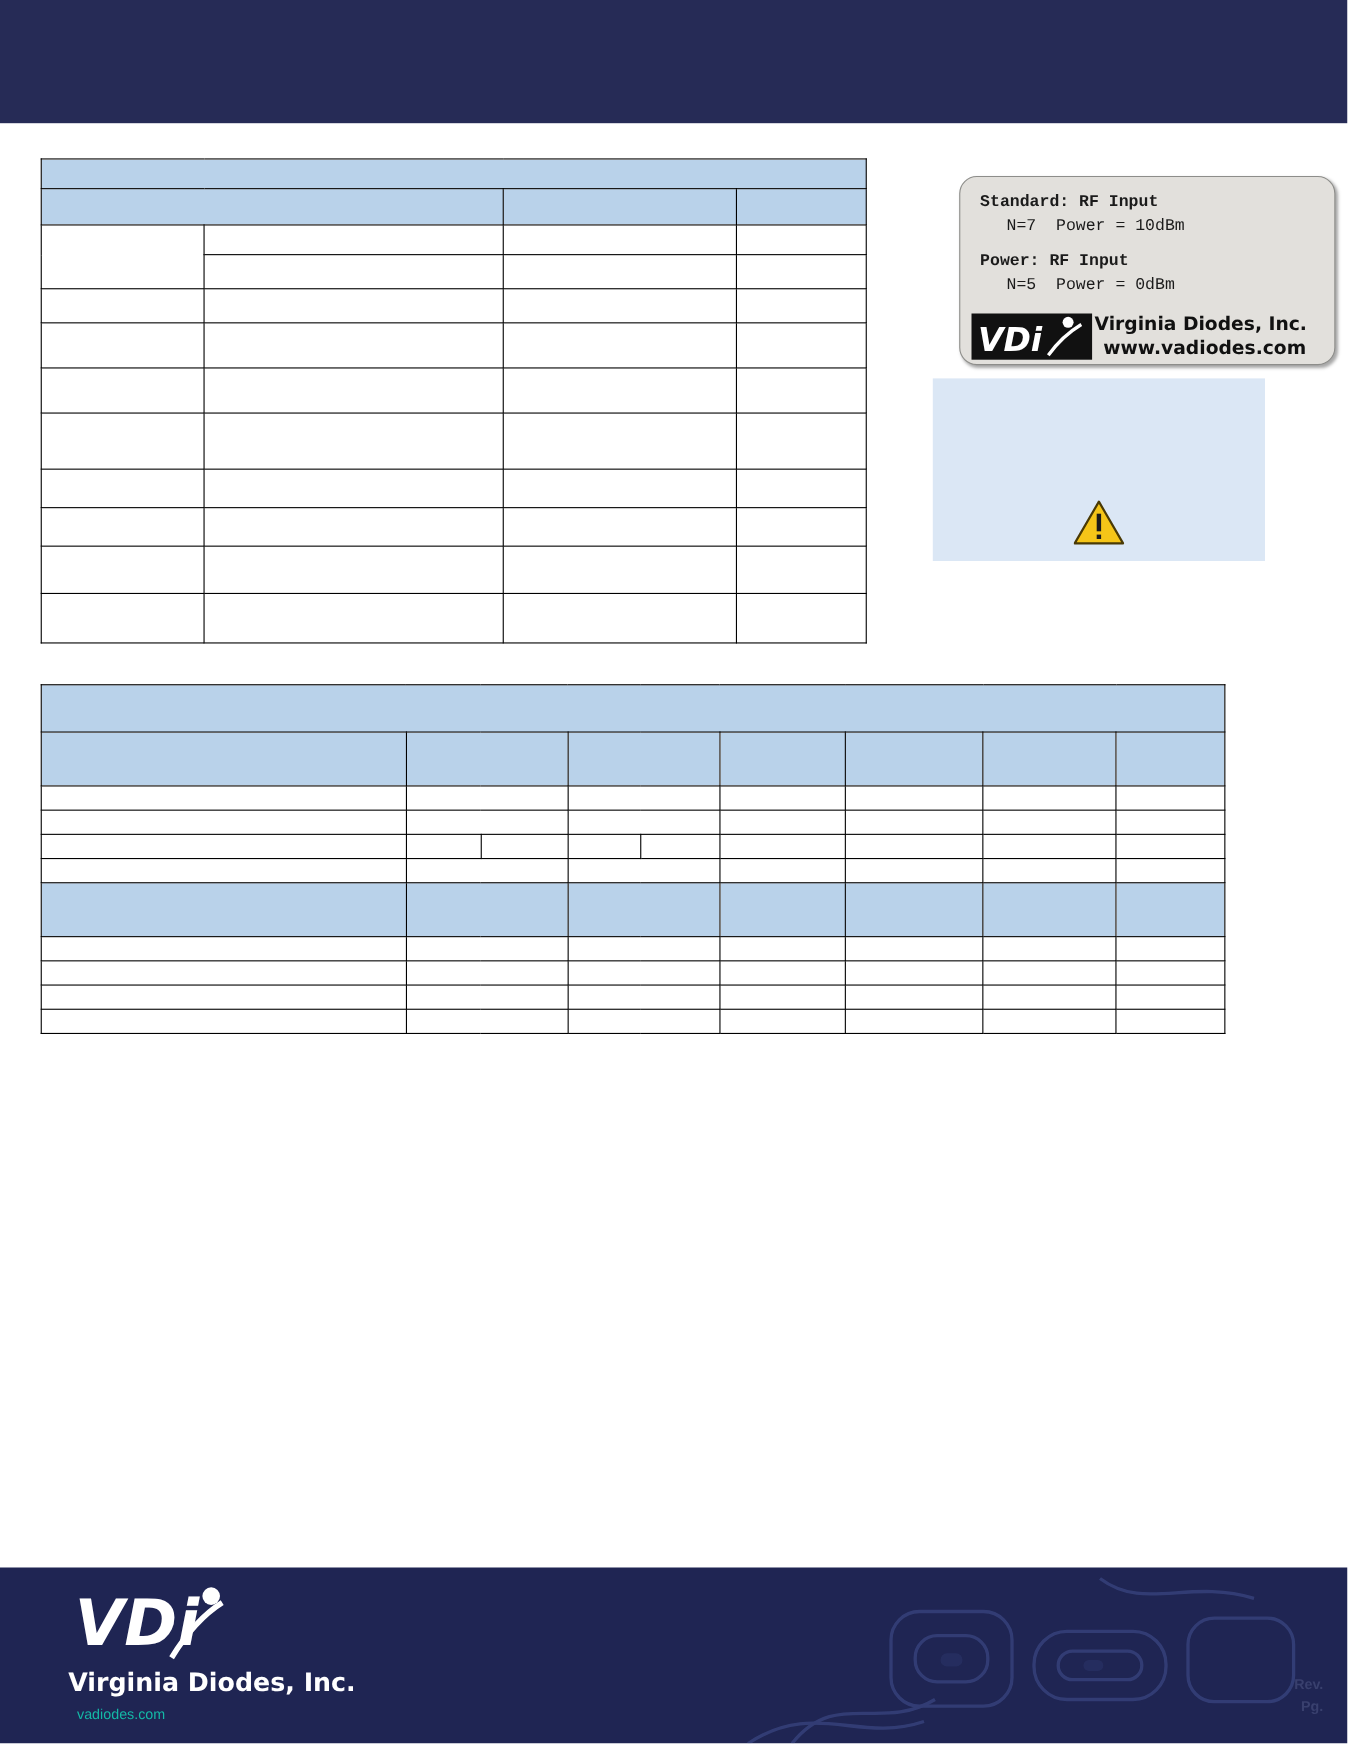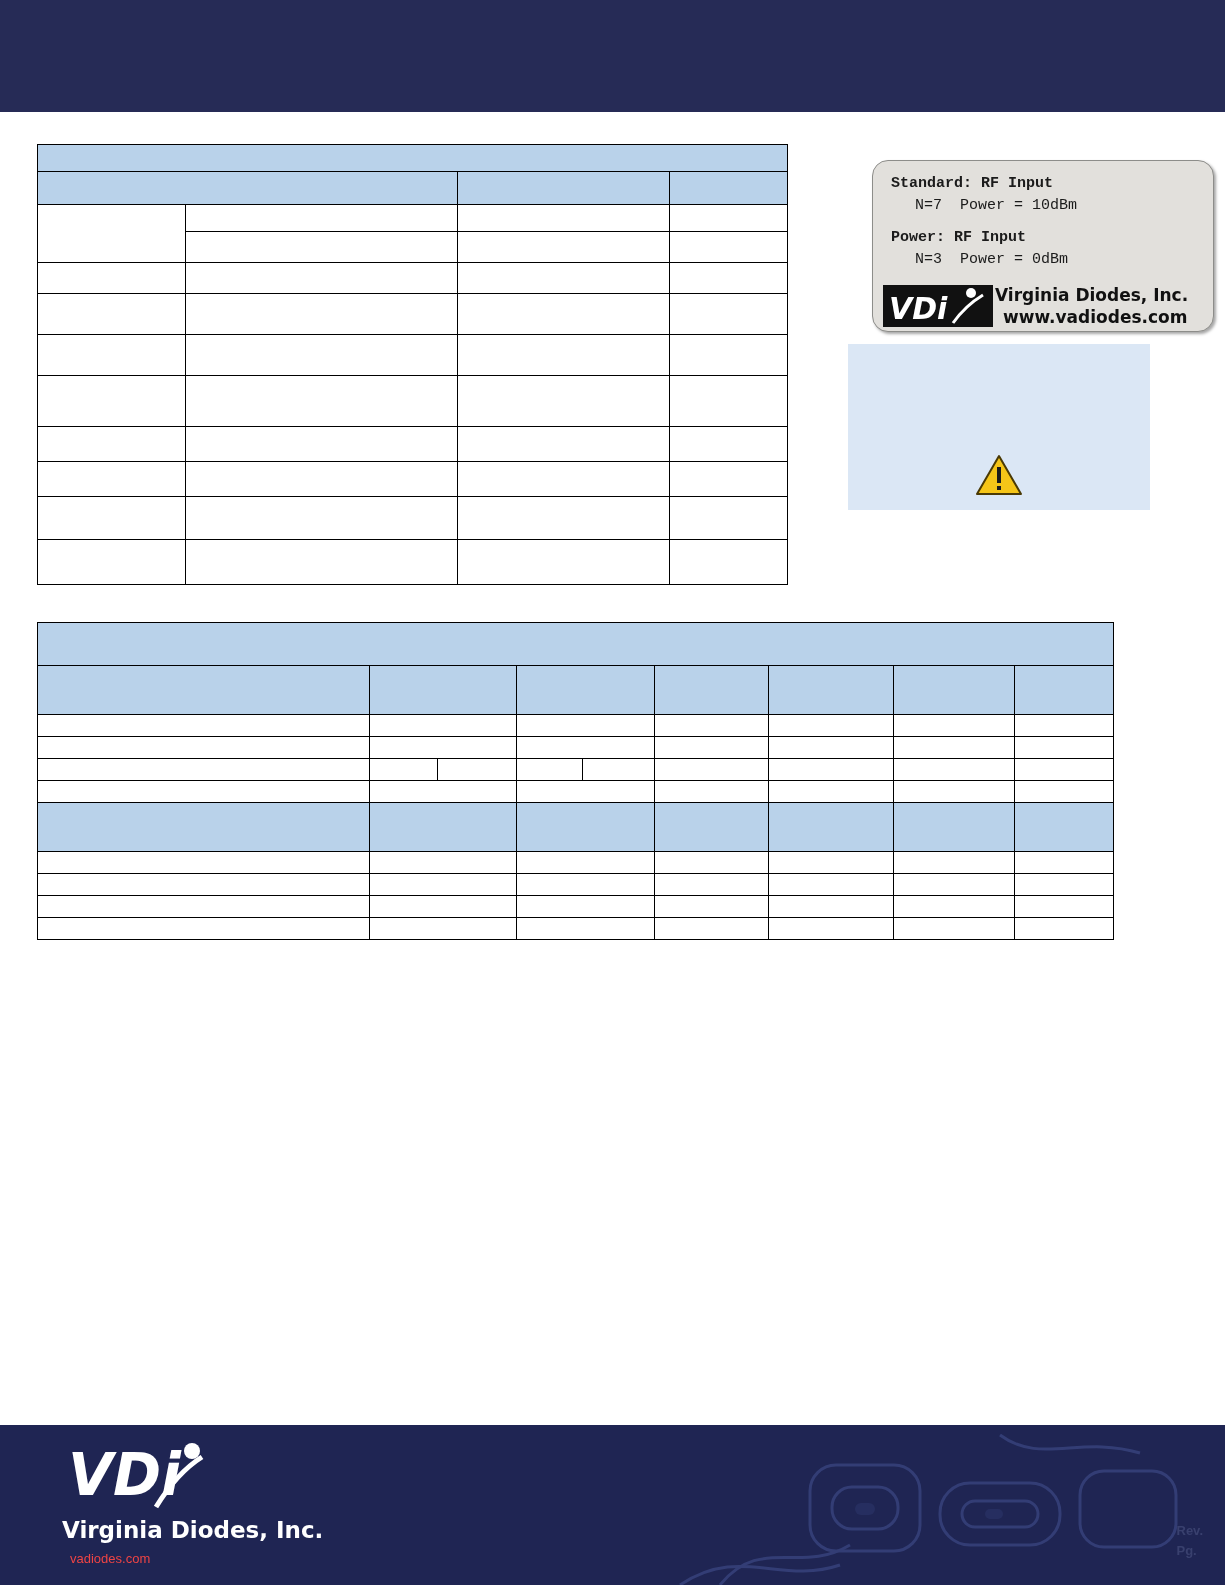"N=3 Power = 0dBm" div.lbl-line { text: 3 -> 5 }
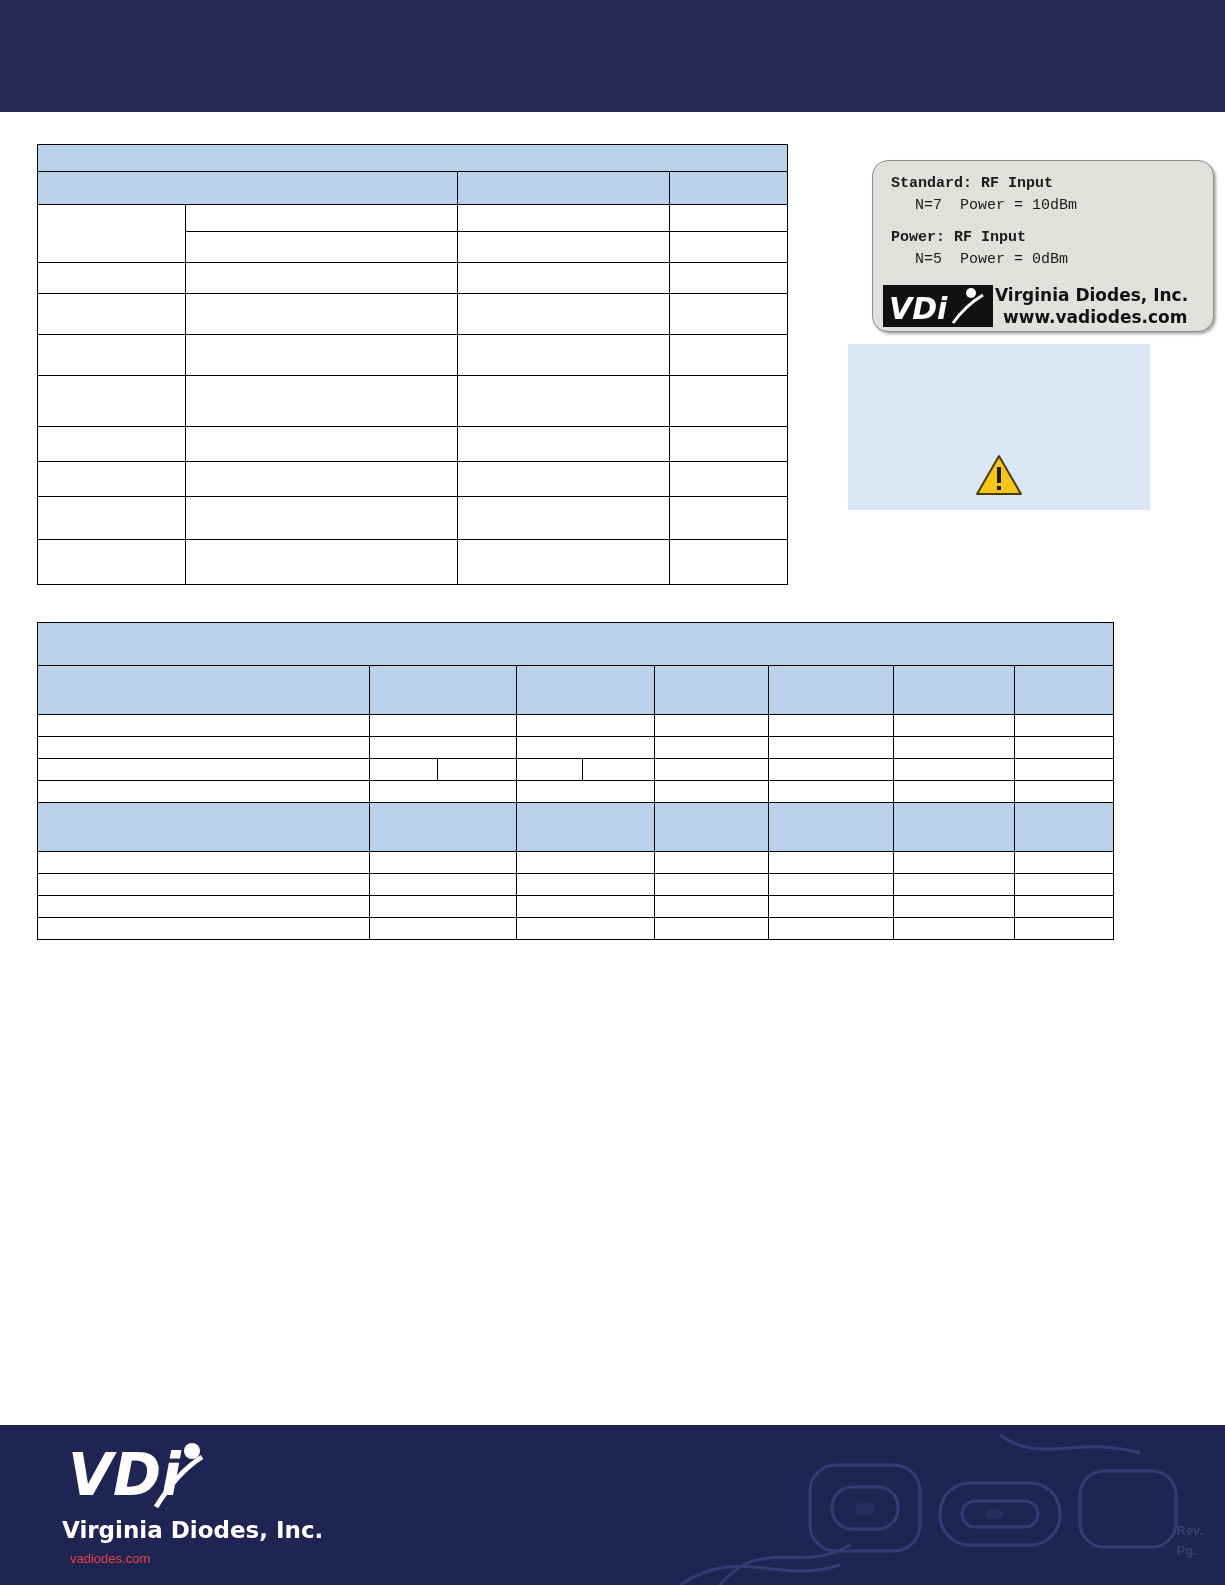"Rev." .footer-right { text-align: none -> right }
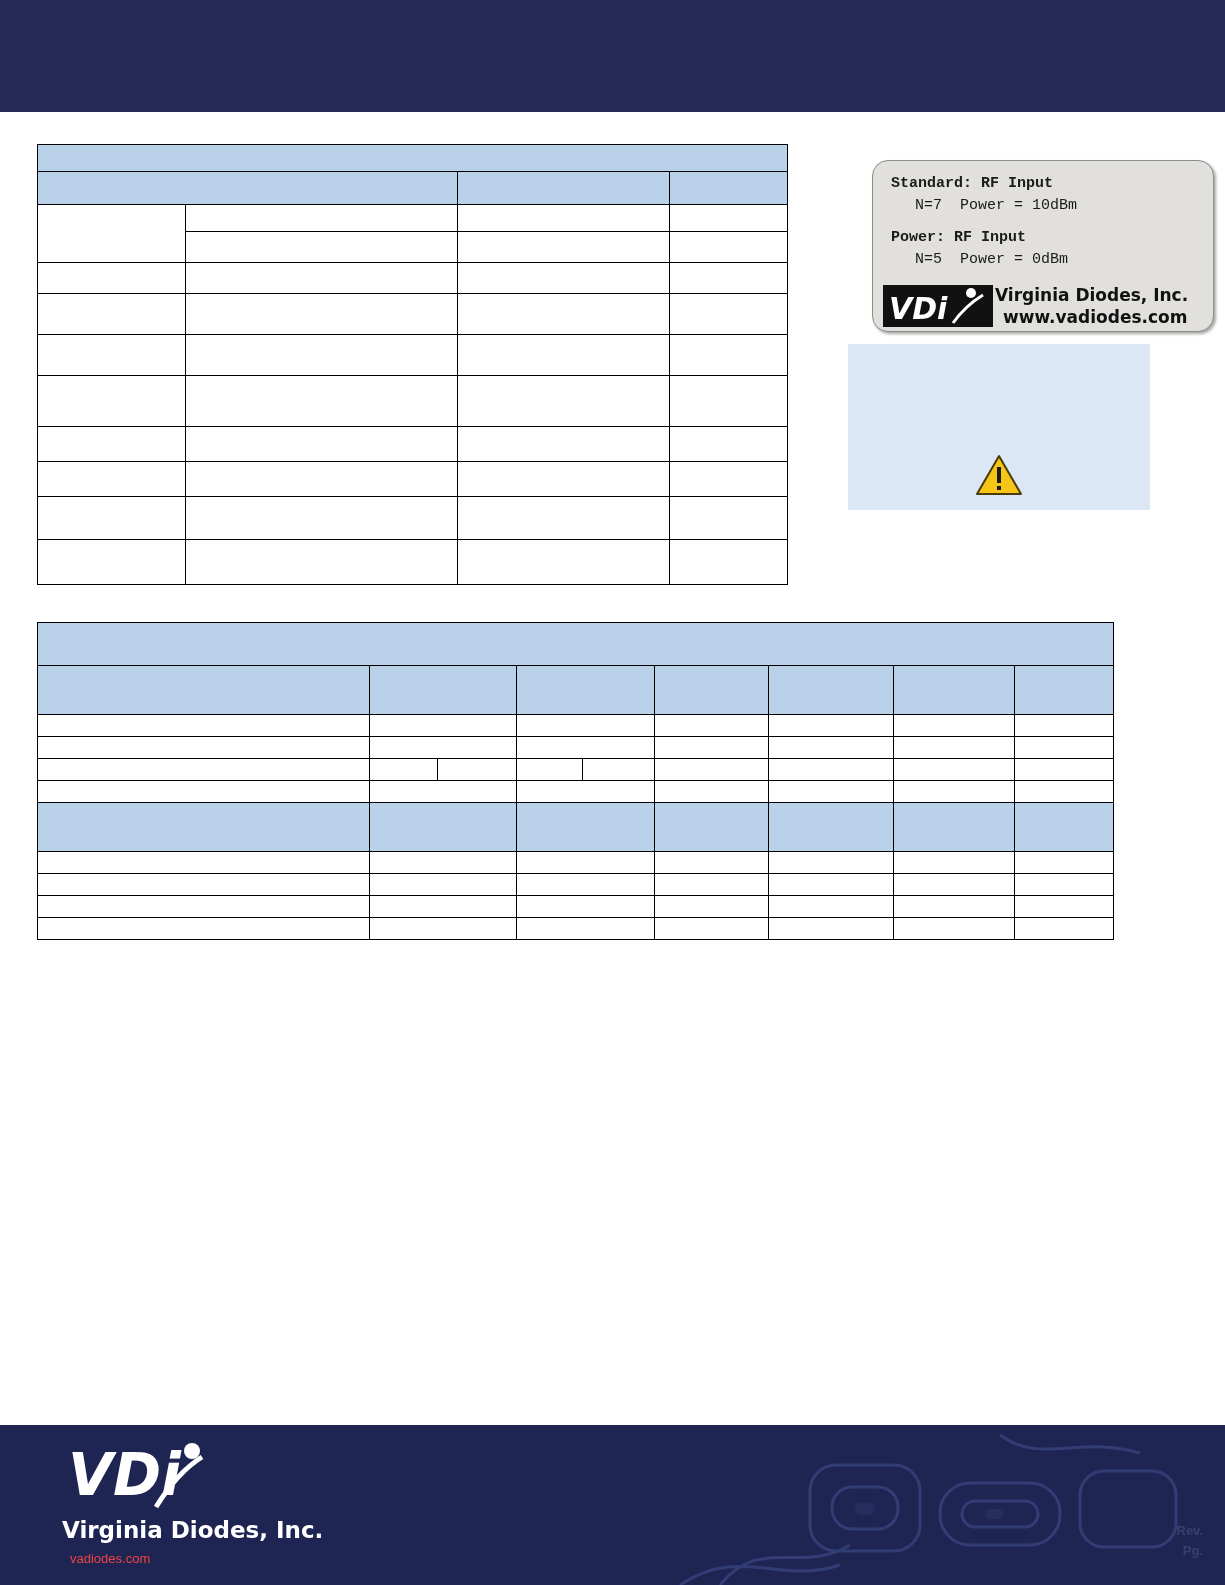"vadiodes.com" .footer-url { color: #ef4444 -> #14b8a6 }
